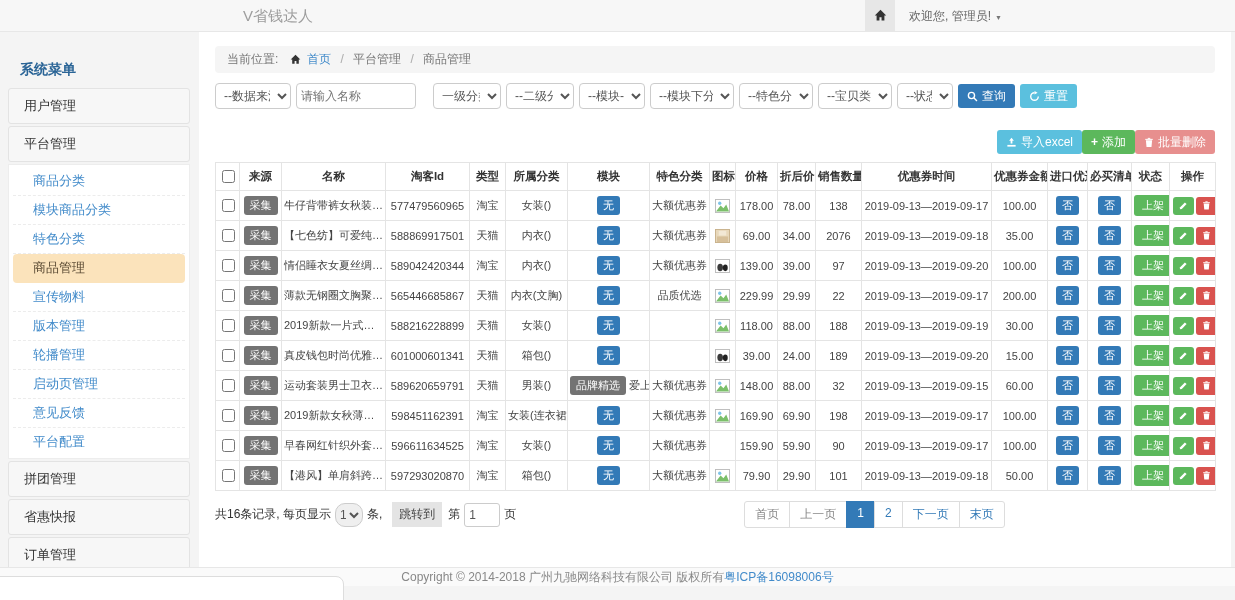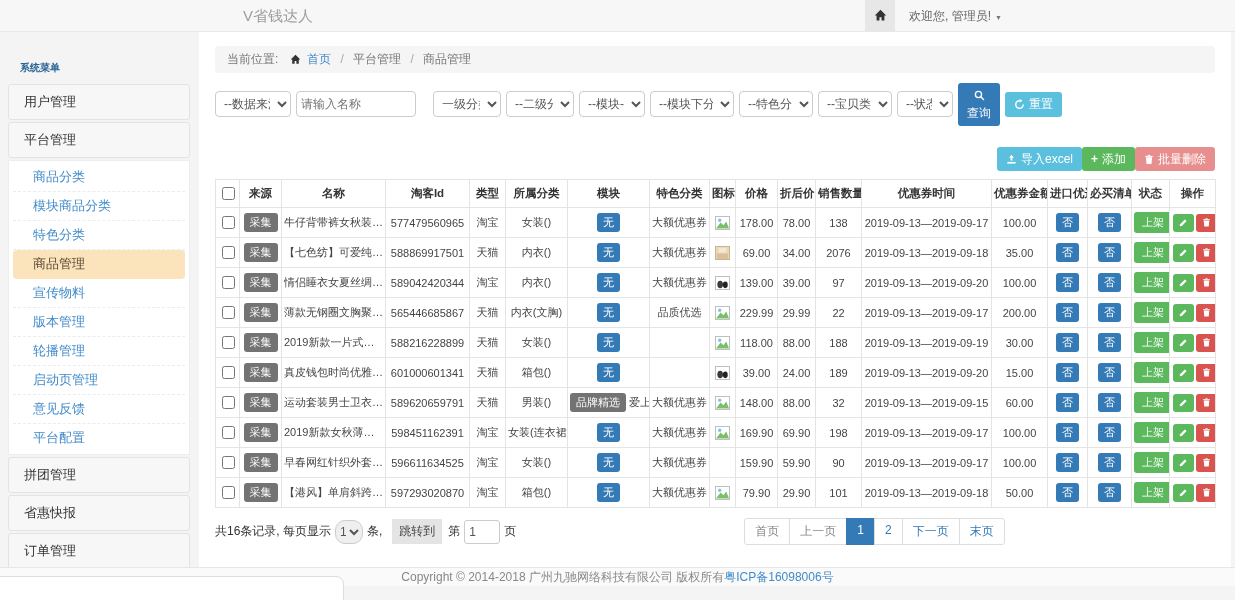"系统菜单" .sidebar-title { font-size: 10px -> 14px }
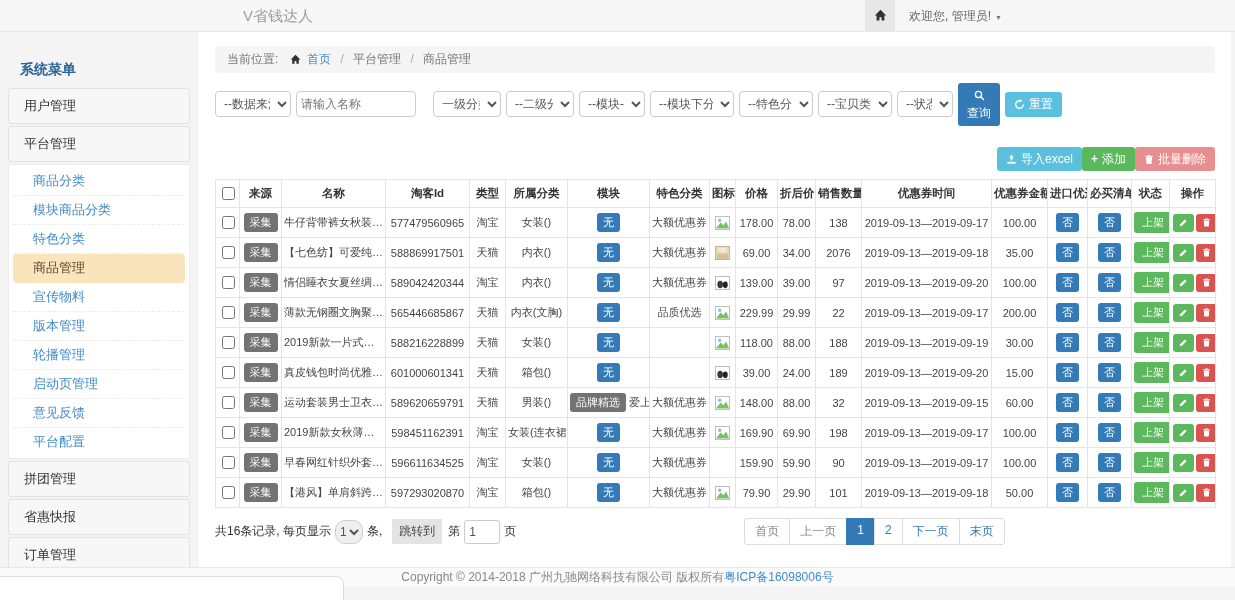"查询" .btn-primary { flex-direction: column -> none }
